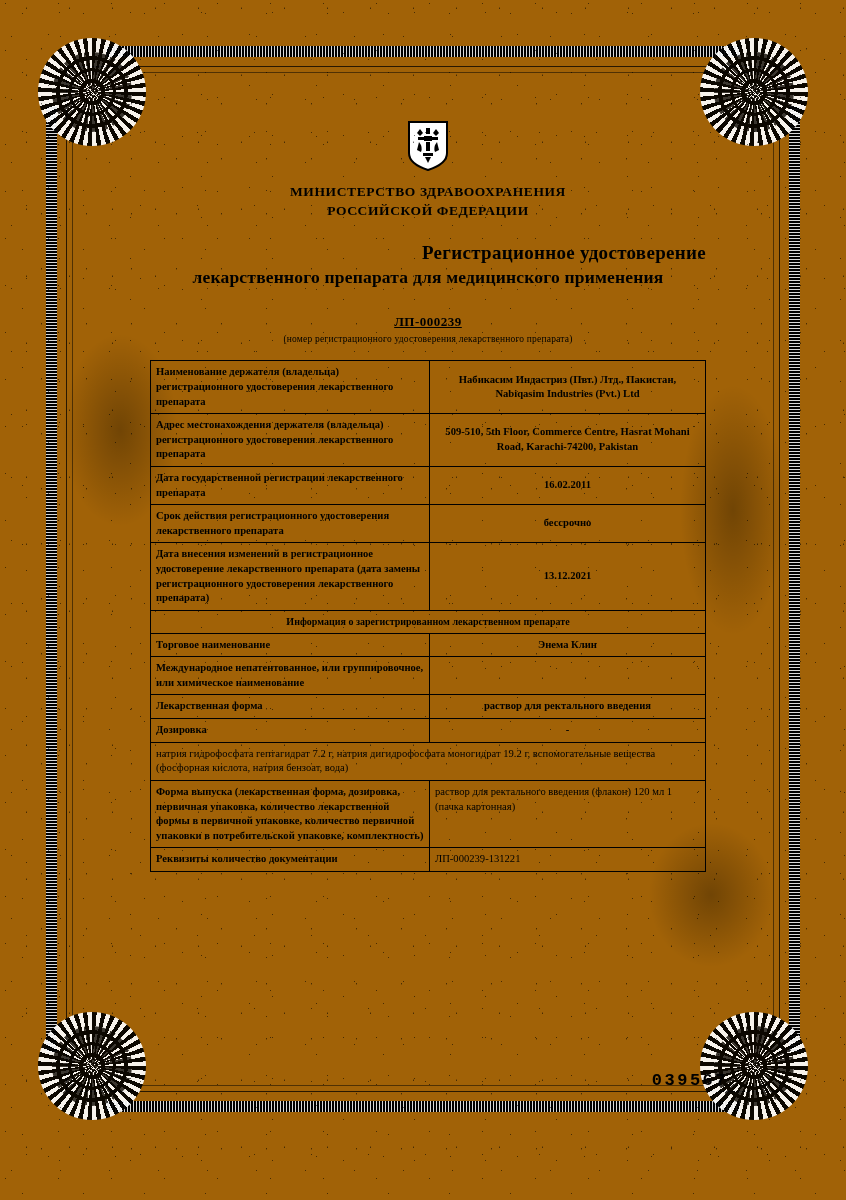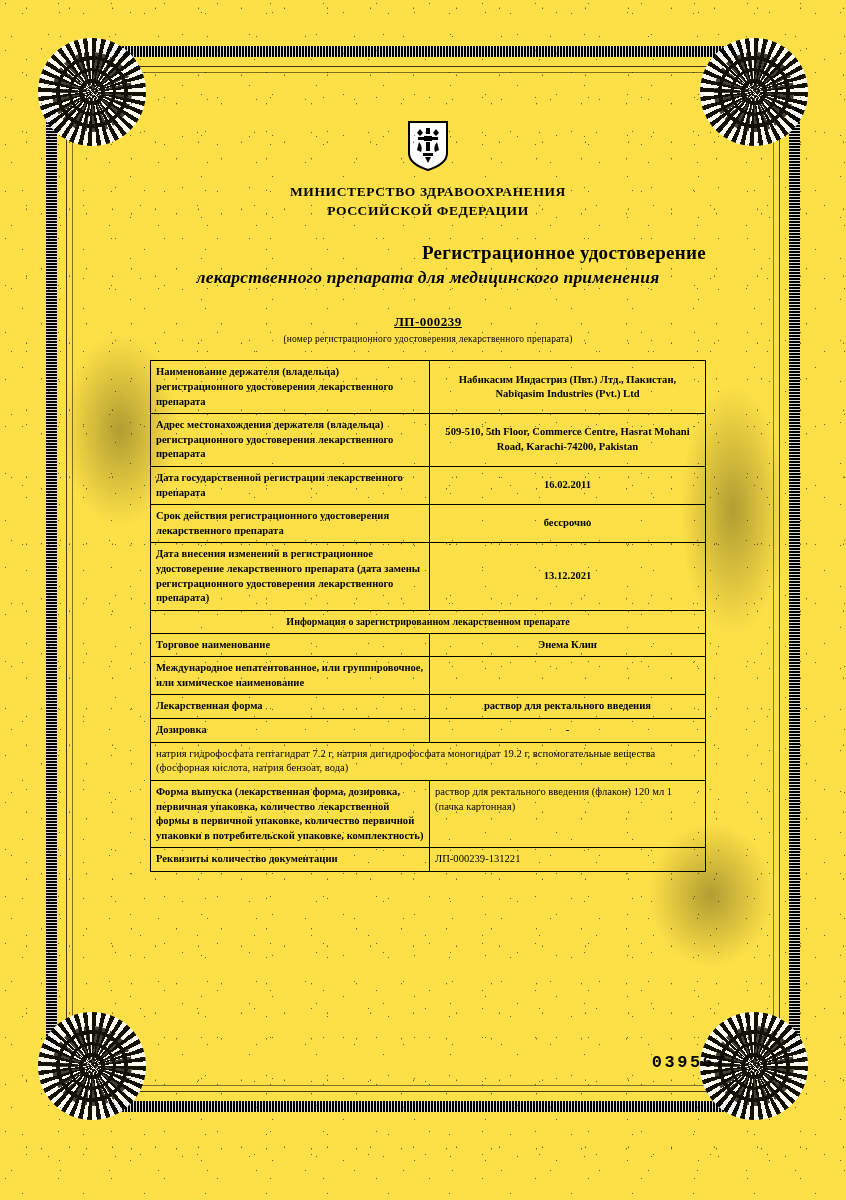"МИНИСТЕРСТВО ЗДРАВООХРАНЕНИЯ" #paper { background: #fde047 -> #a16207 }
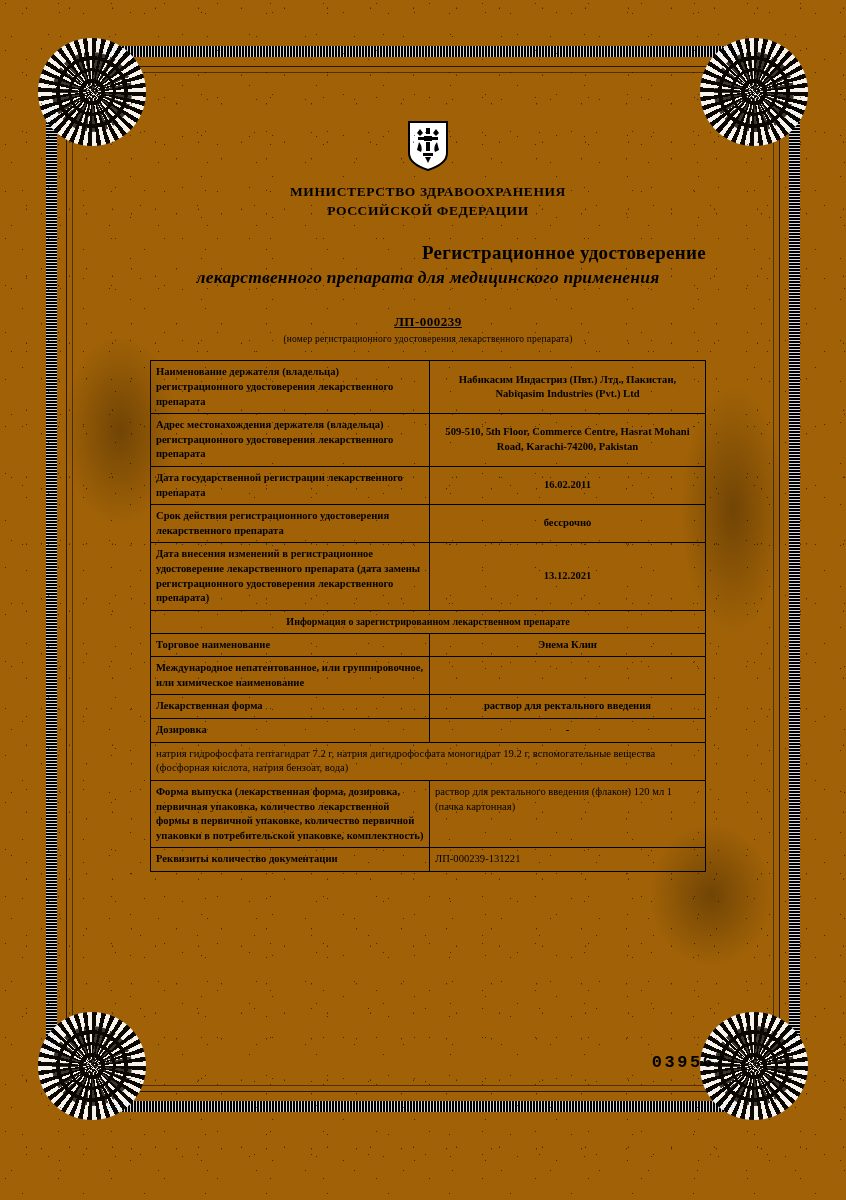"лекарственного препарата для" .title2 { font-style: italic -> none }
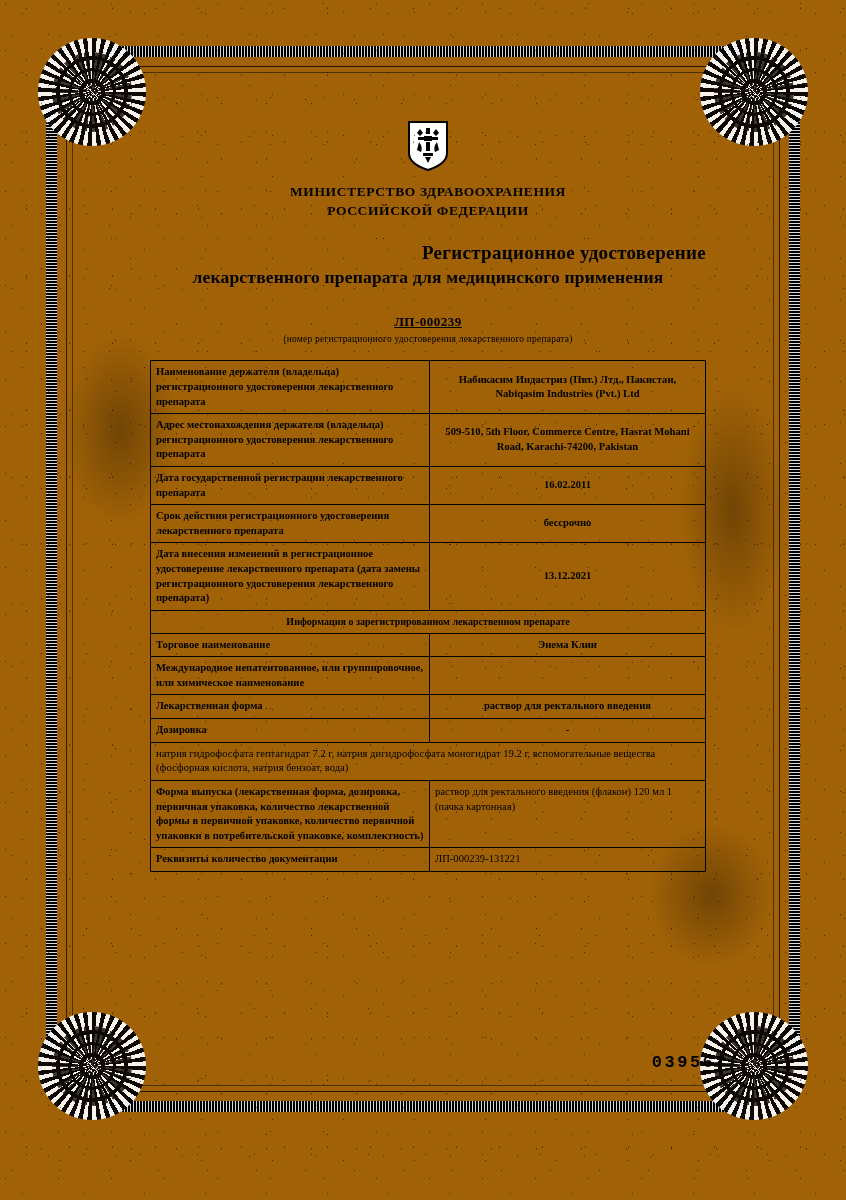"039567" #serial { bottom: 128px -> 110px }
